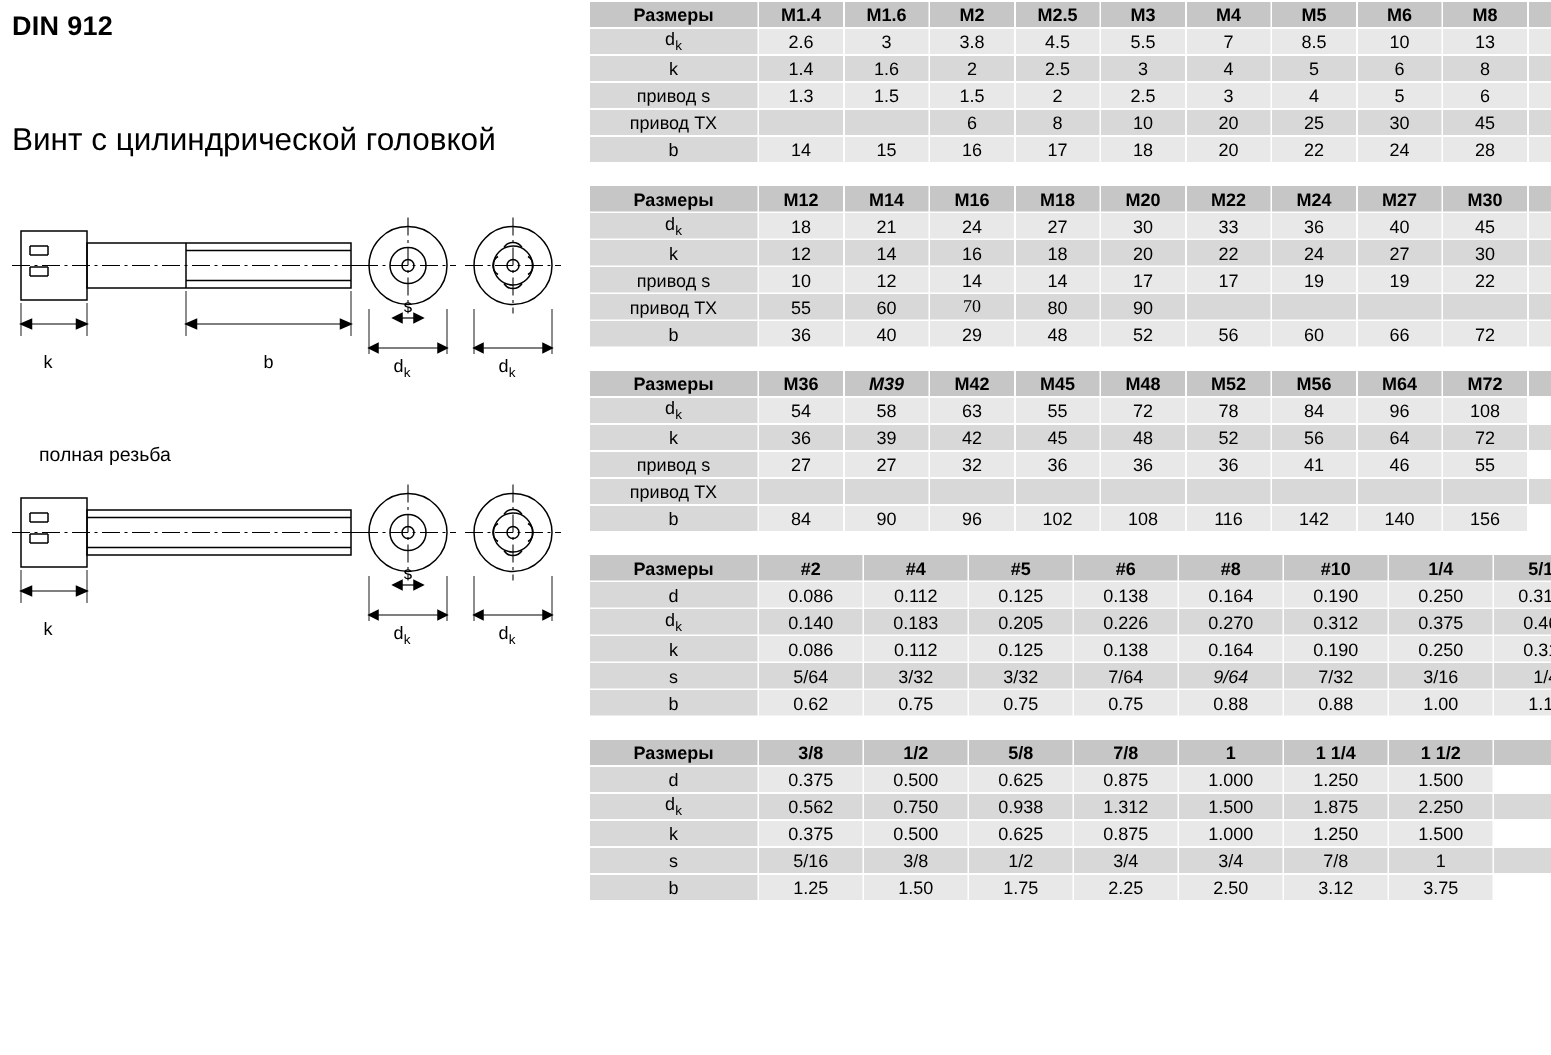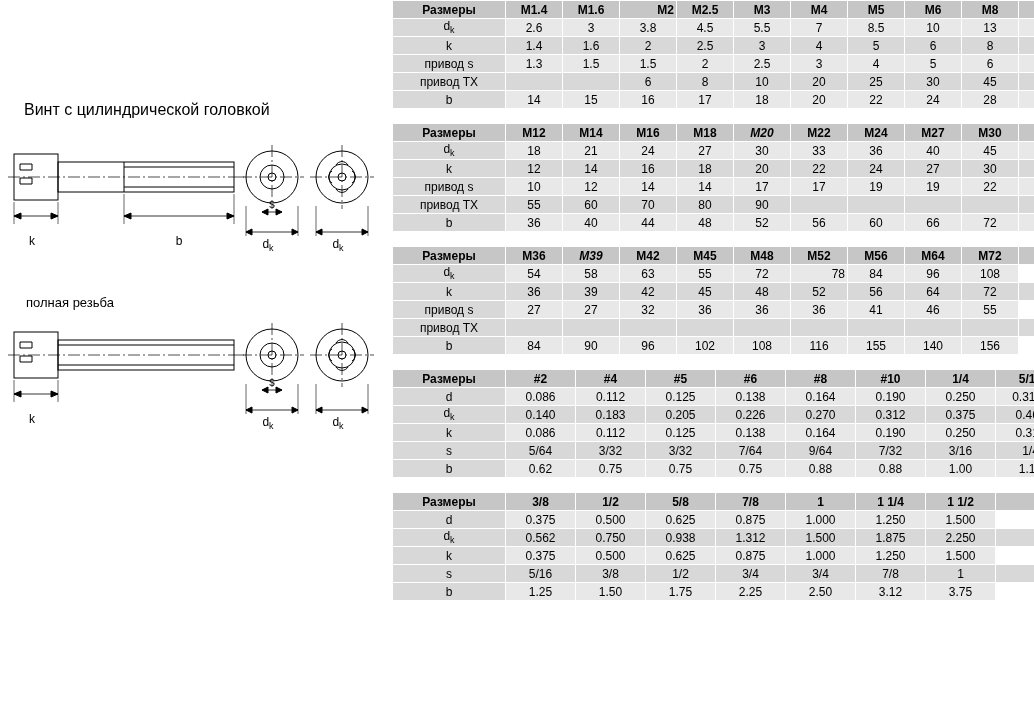"DIN 912" div.doc-title { html: none -> <div>DIN 912</div> }
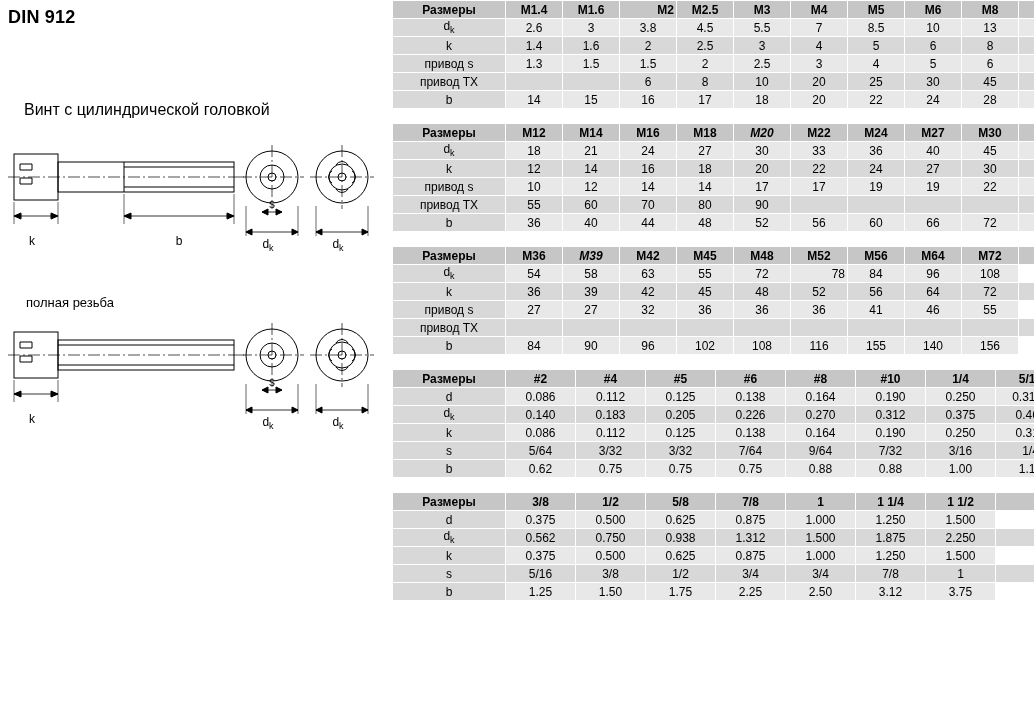"M2" th { text-align: right -> none }
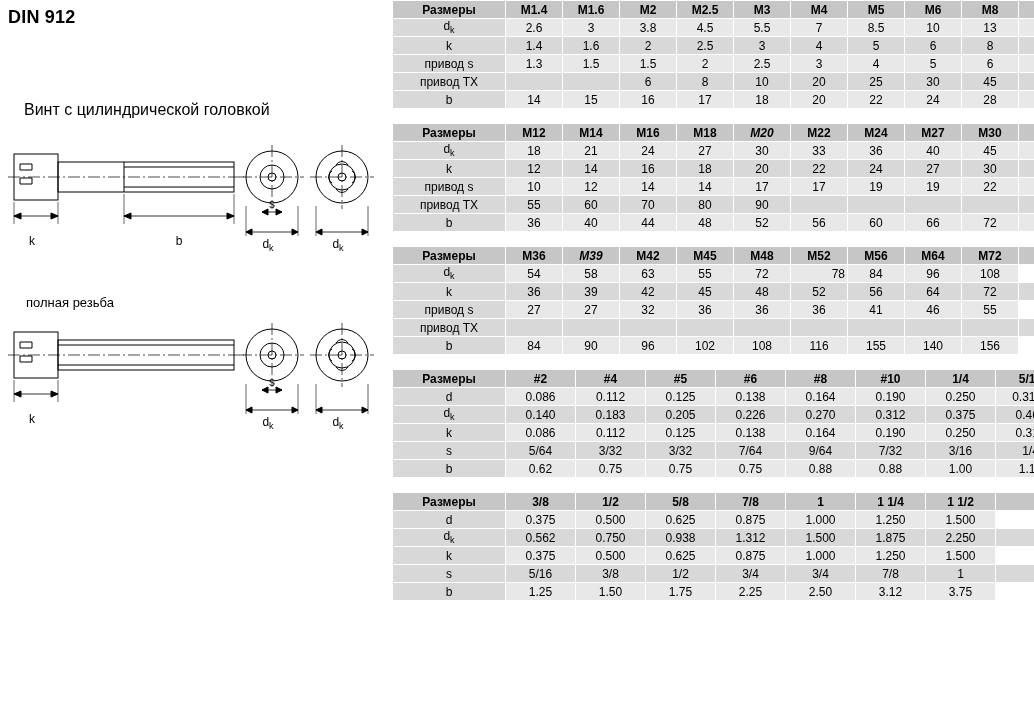"Винт с цилиндрической головкой" .doc-subtitle { font-size: 16px -> 21px; margin: 16px -> 0 }
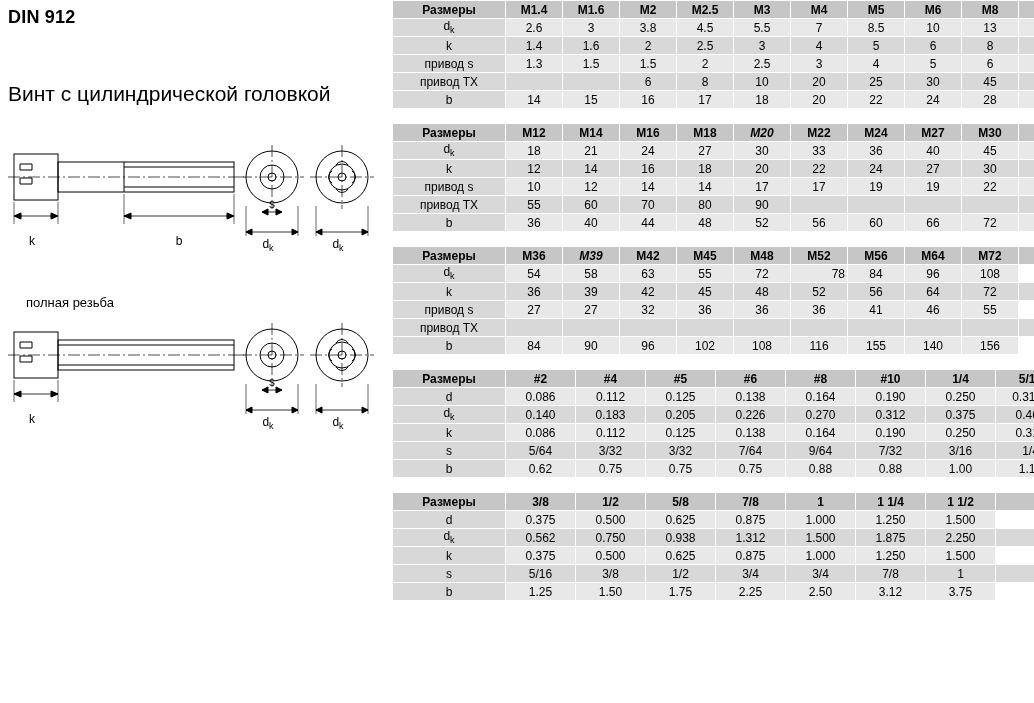"M20" th { font-style: italic -> none }
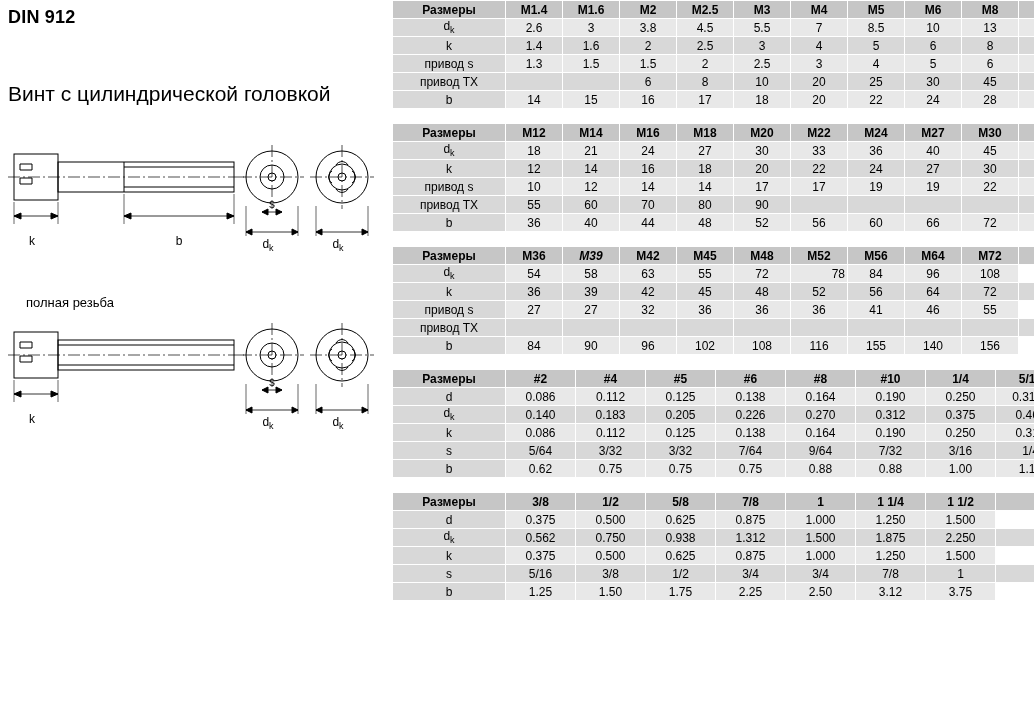"70" td { font-family: none -> Liberation Serif, serif }
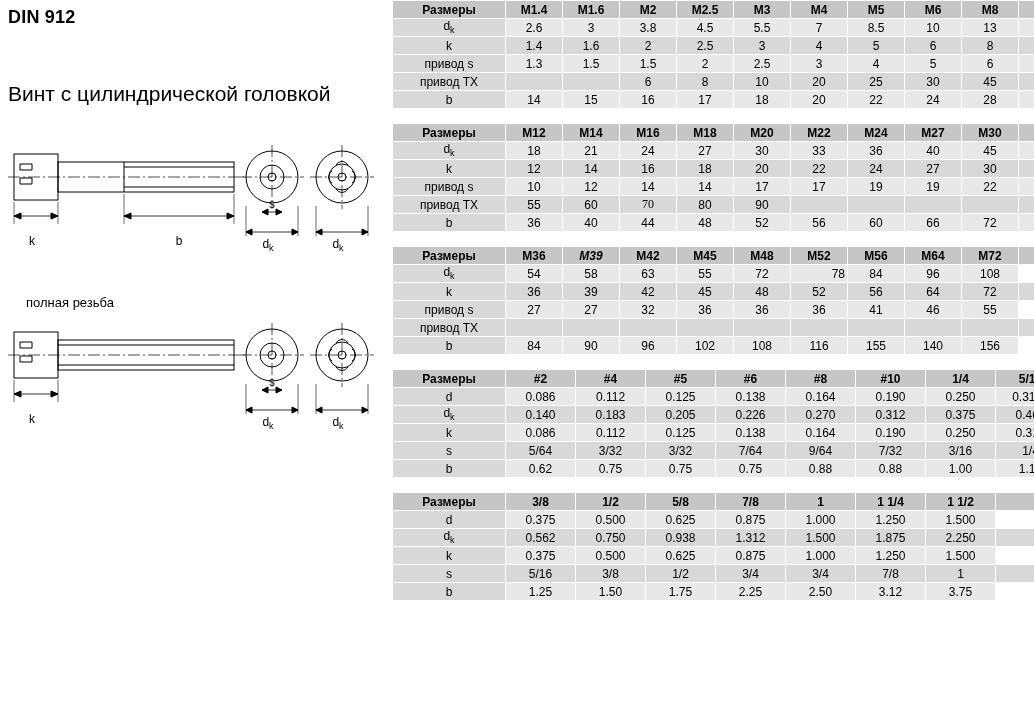"44" td { text: 44 -> 29 }
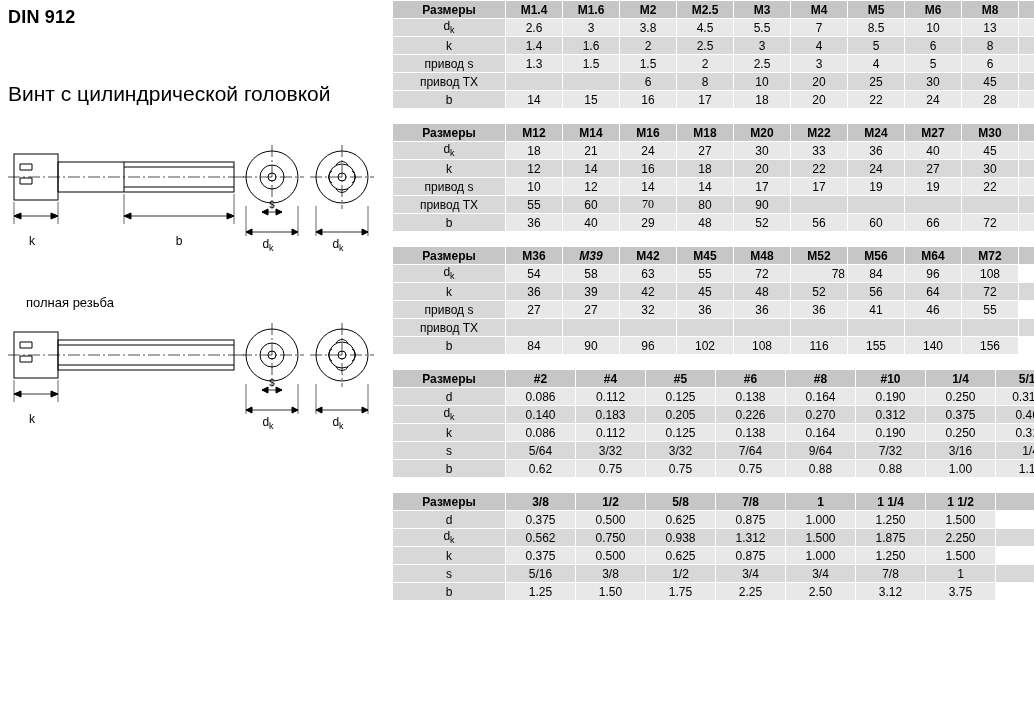"78" td { text-align: right -> none }
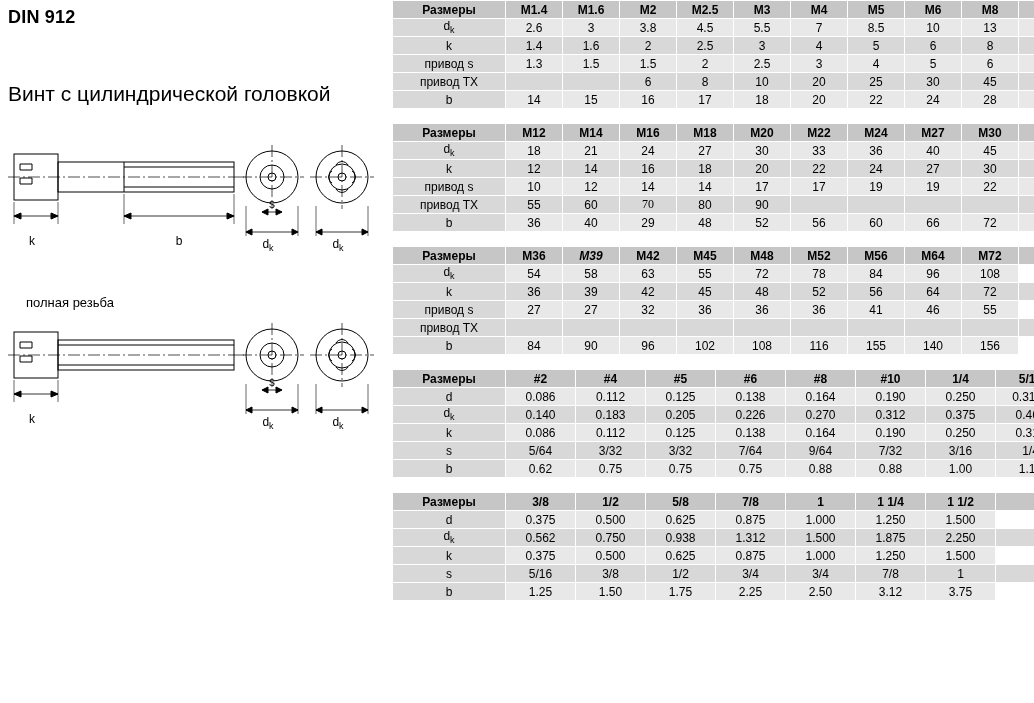"155" td { text: 155 -> 142 }
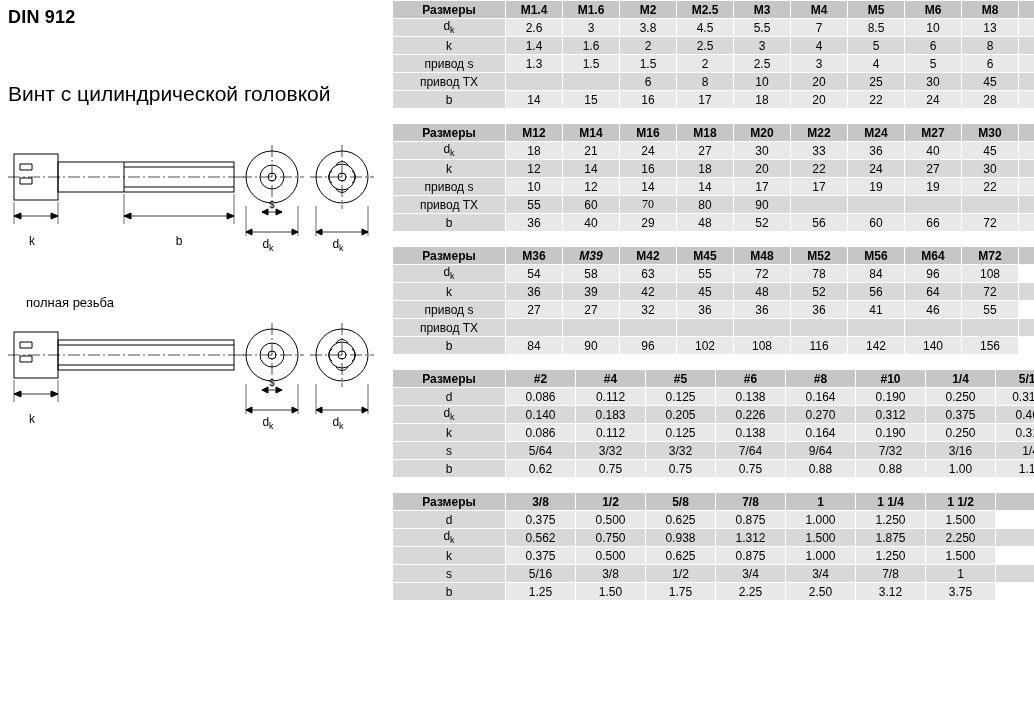"9/64" td { font-style: none -> italic }
